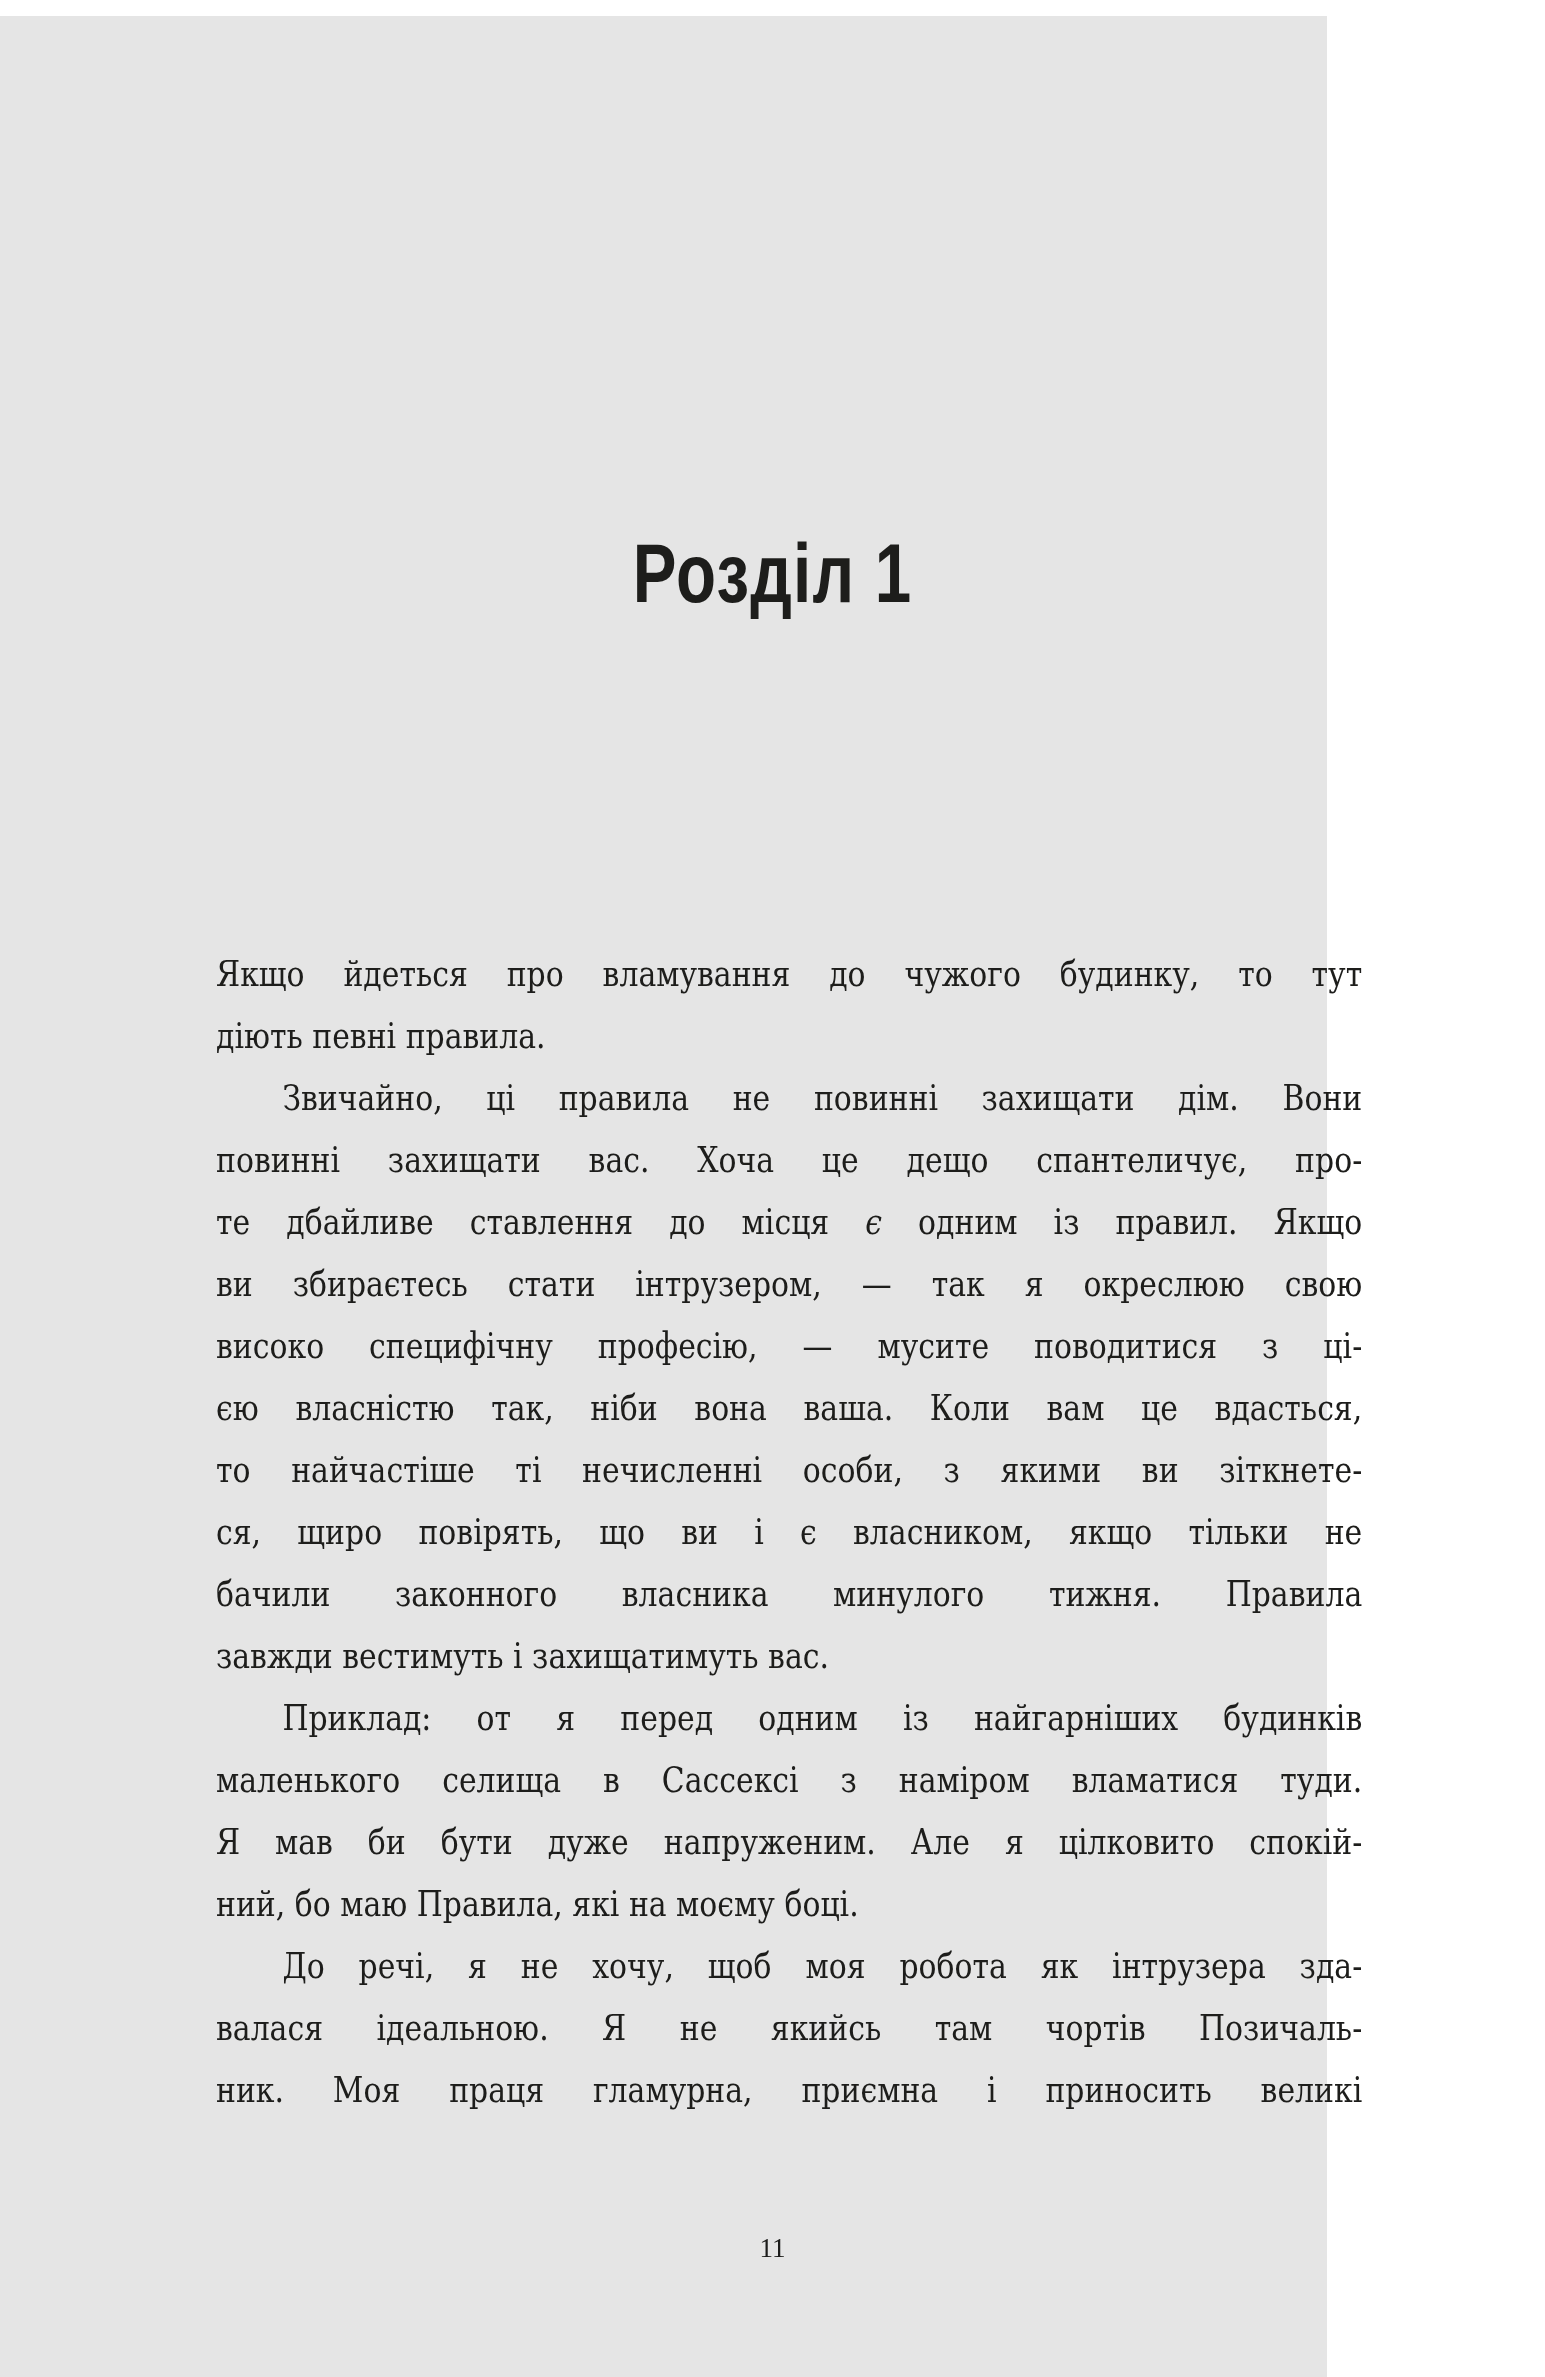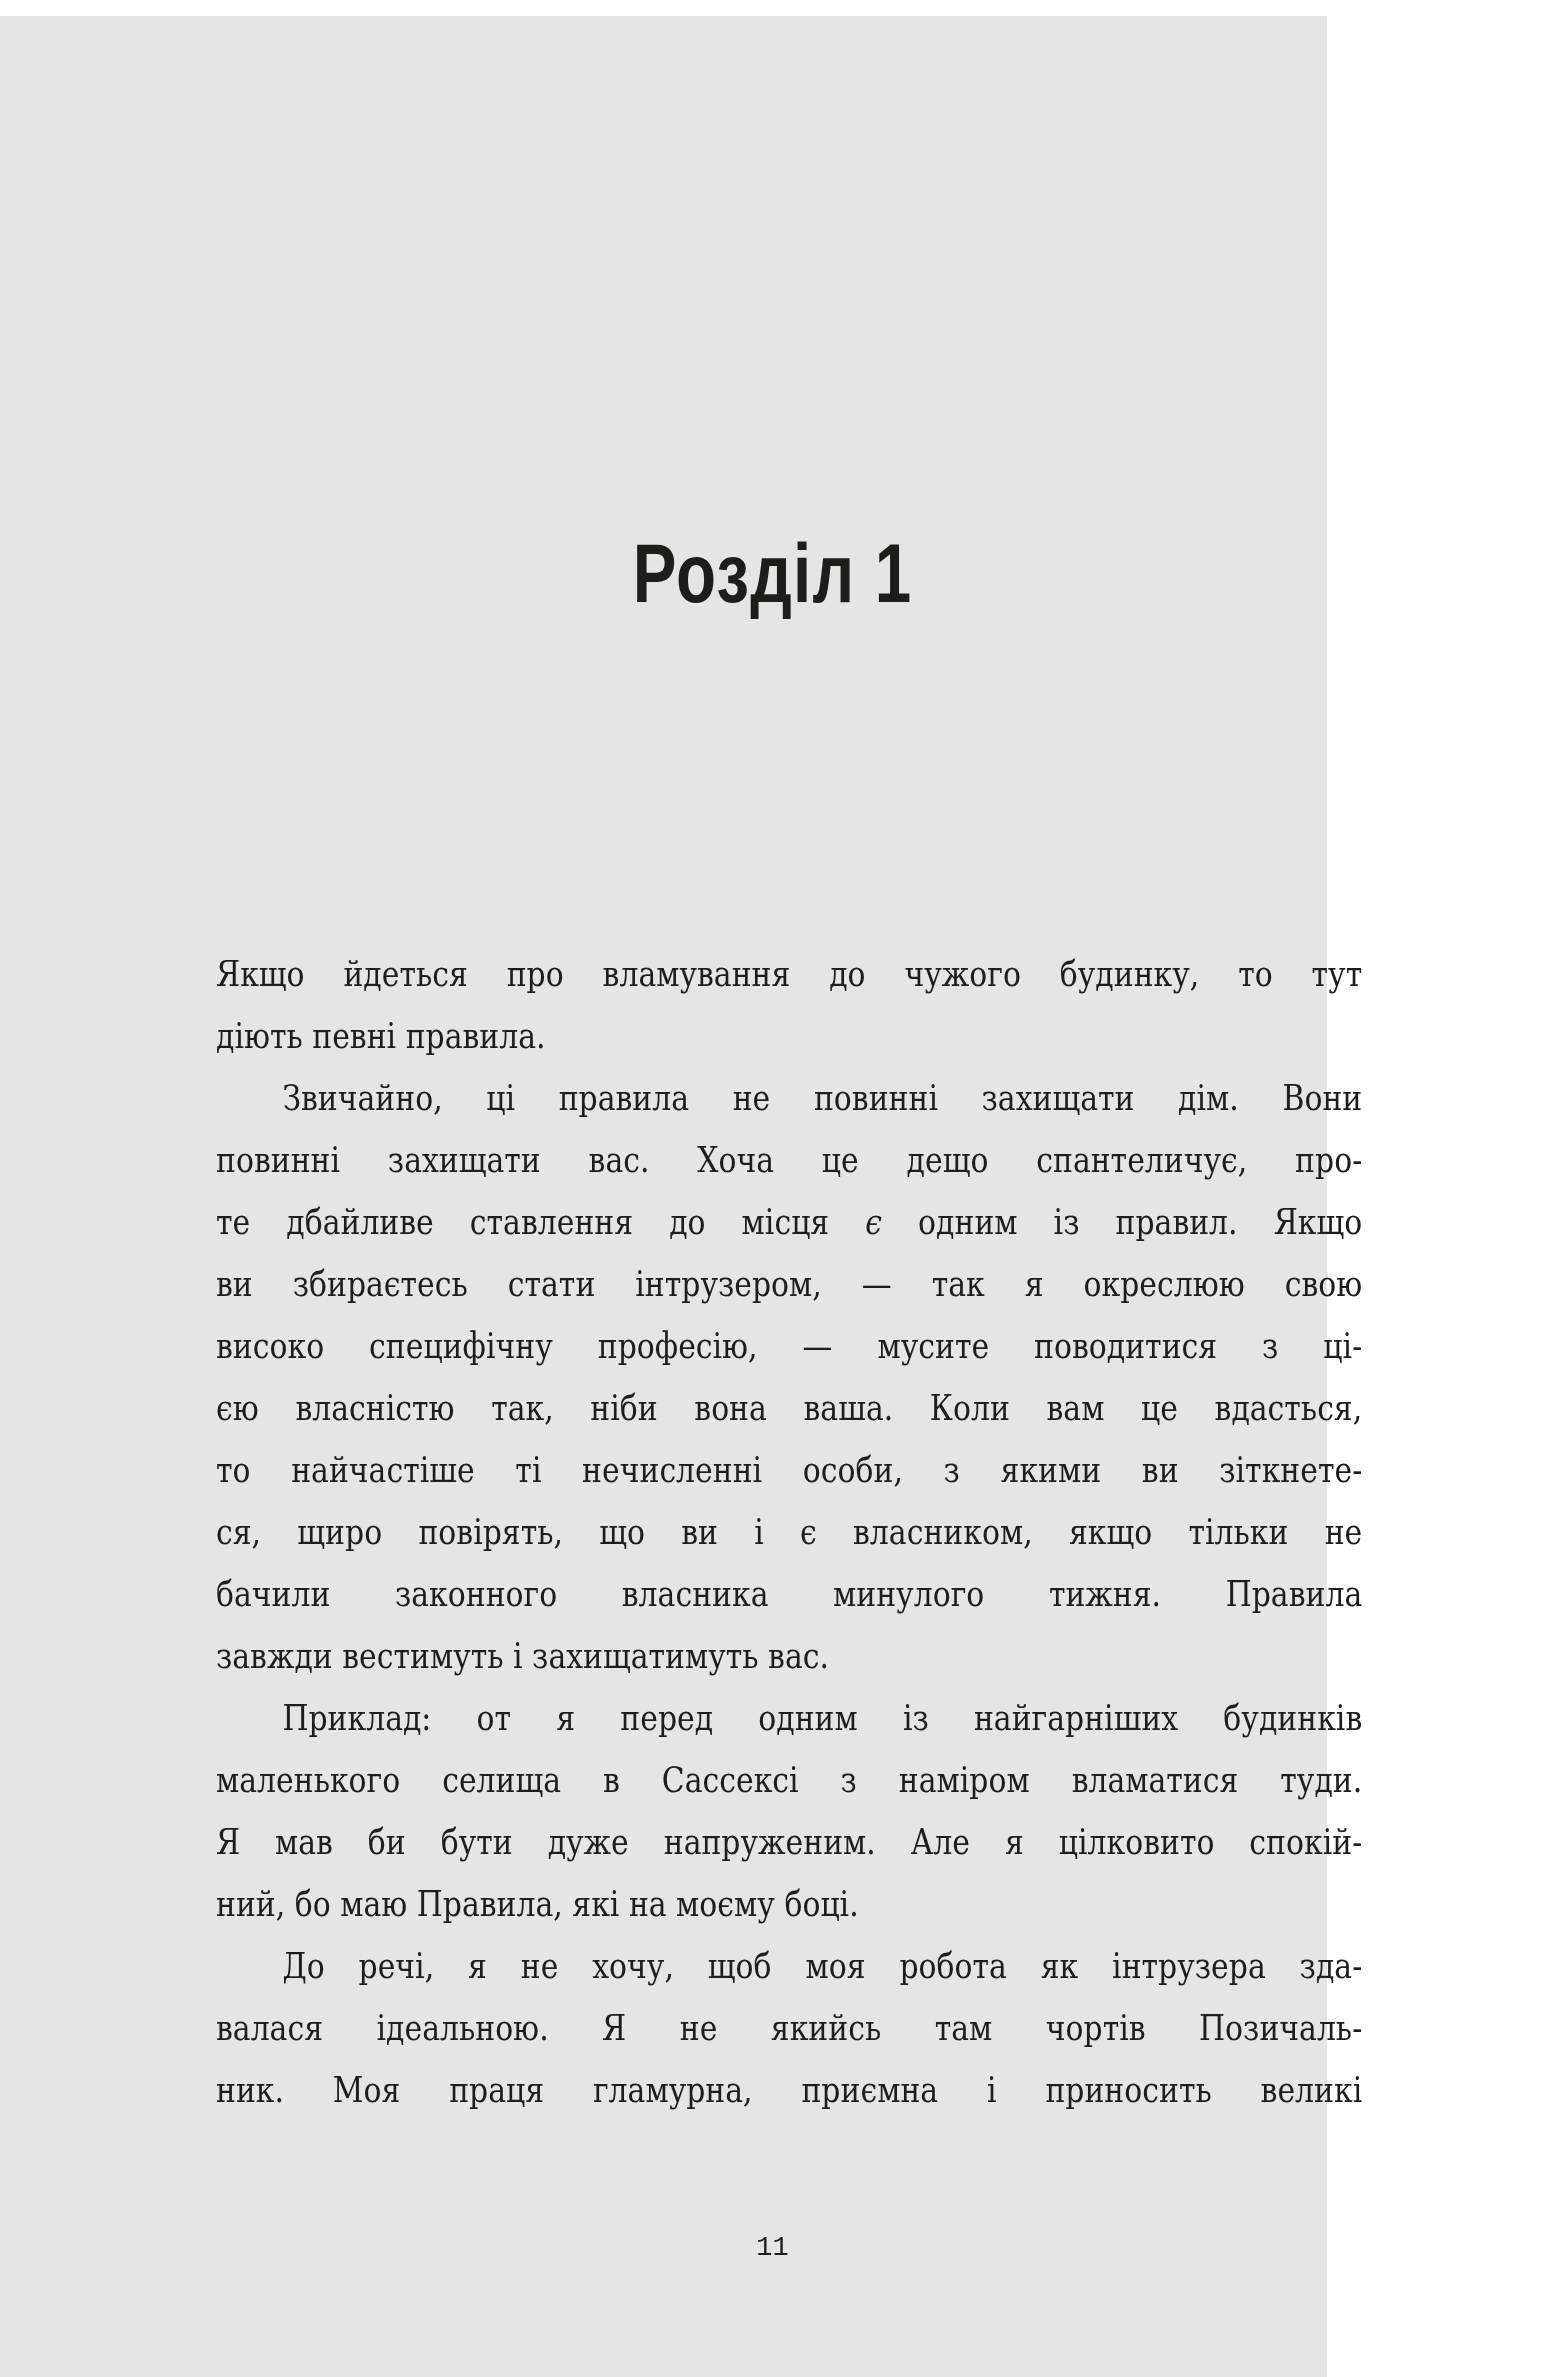"11" .page-number { font-family: Liberation Mono, monospace -> Liberation Serif, serif }
